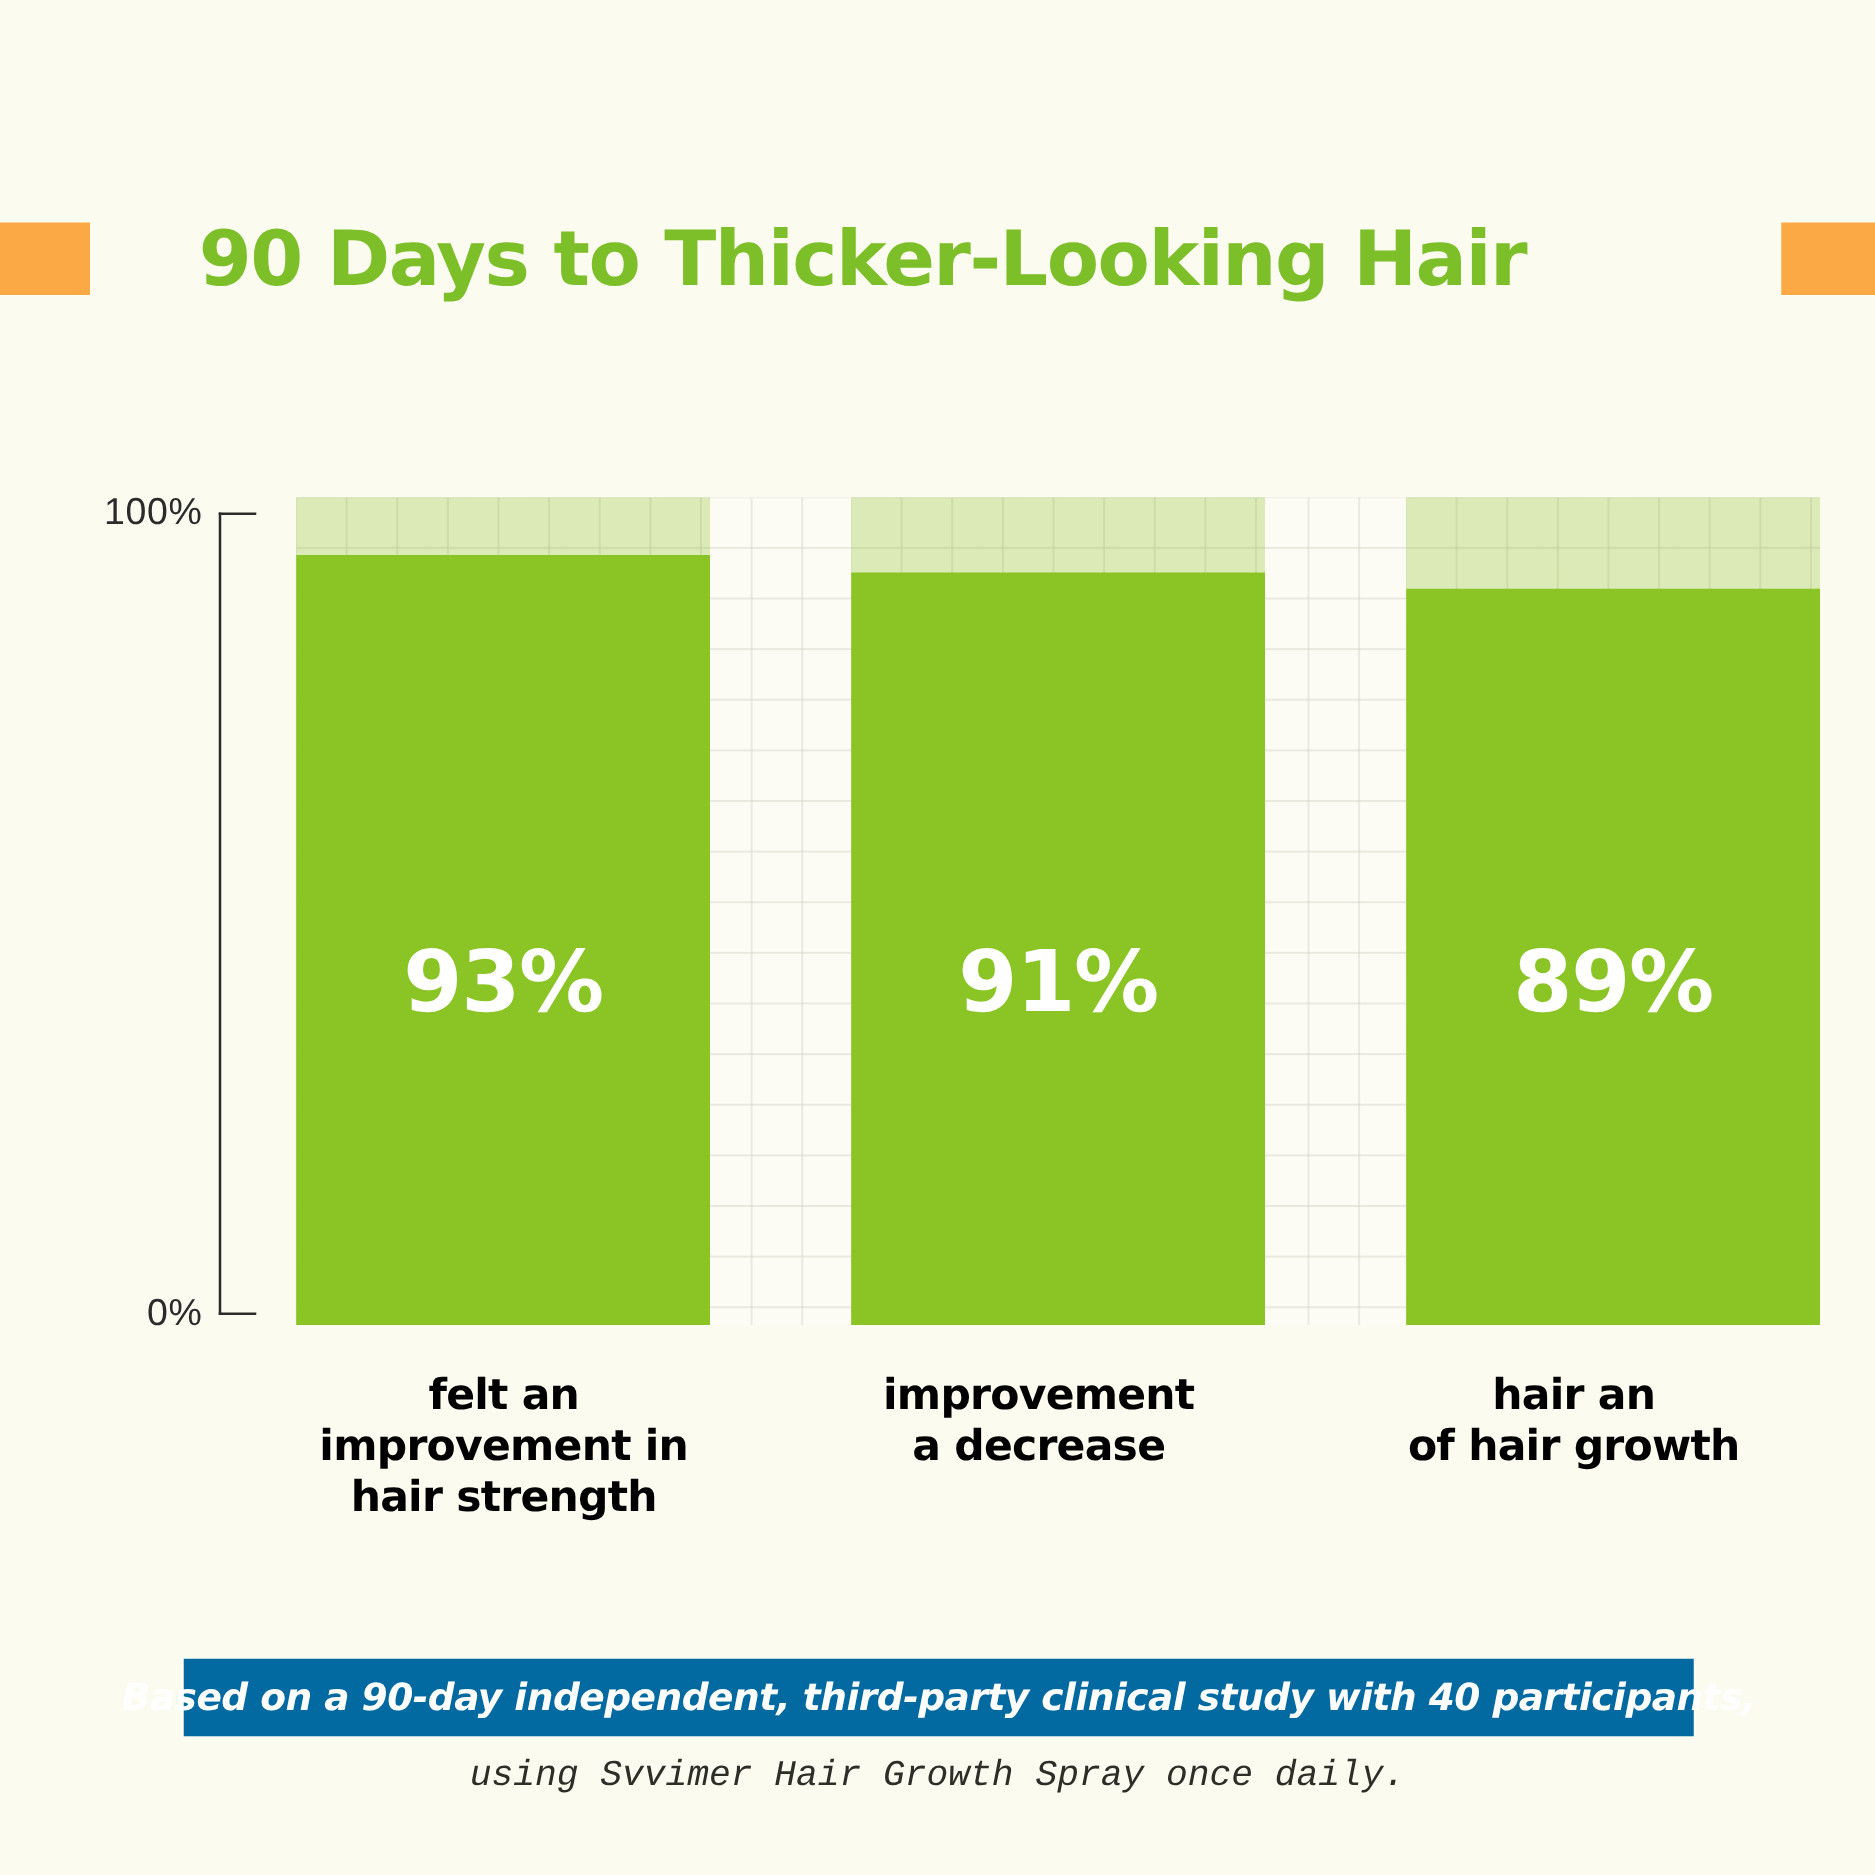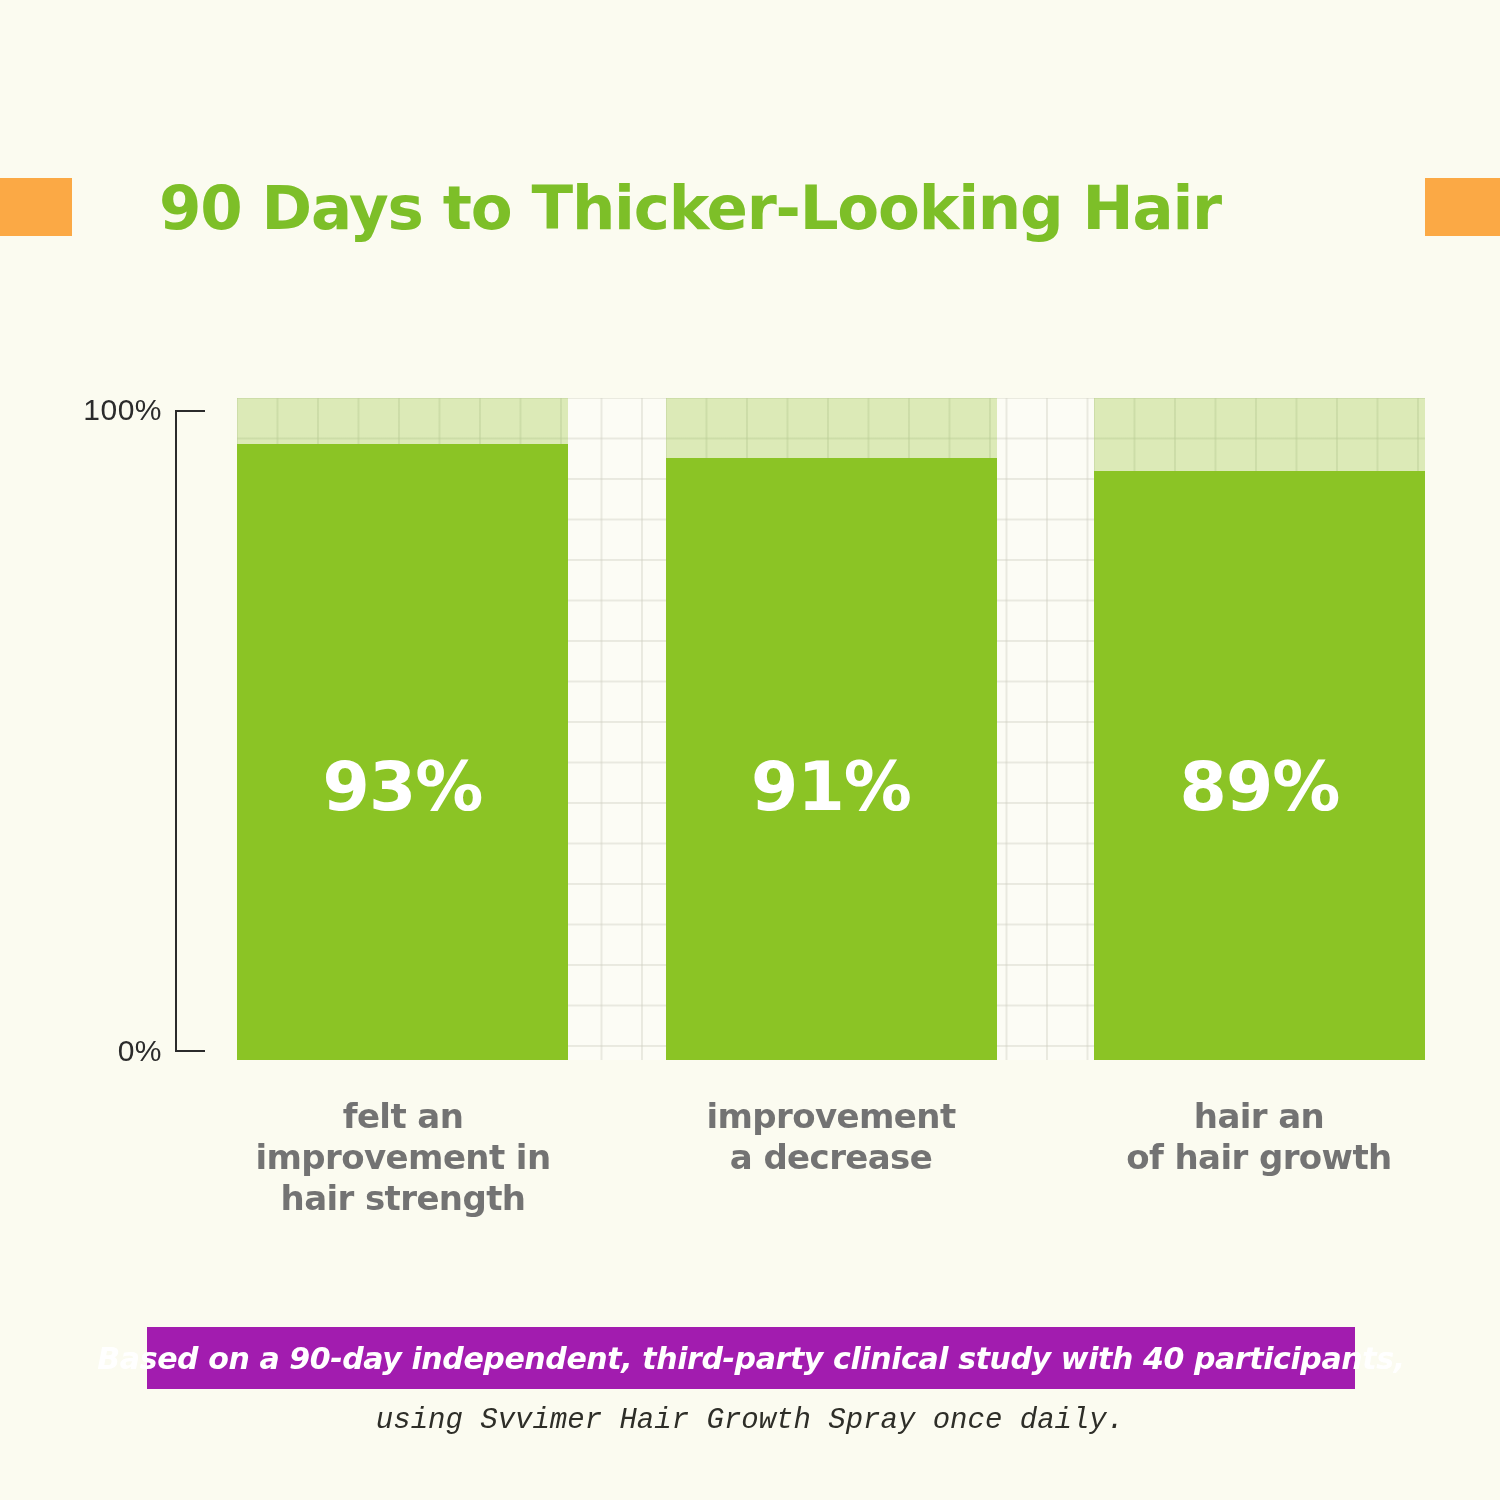"93%" #plot-area { padding-left: none -> 31px }
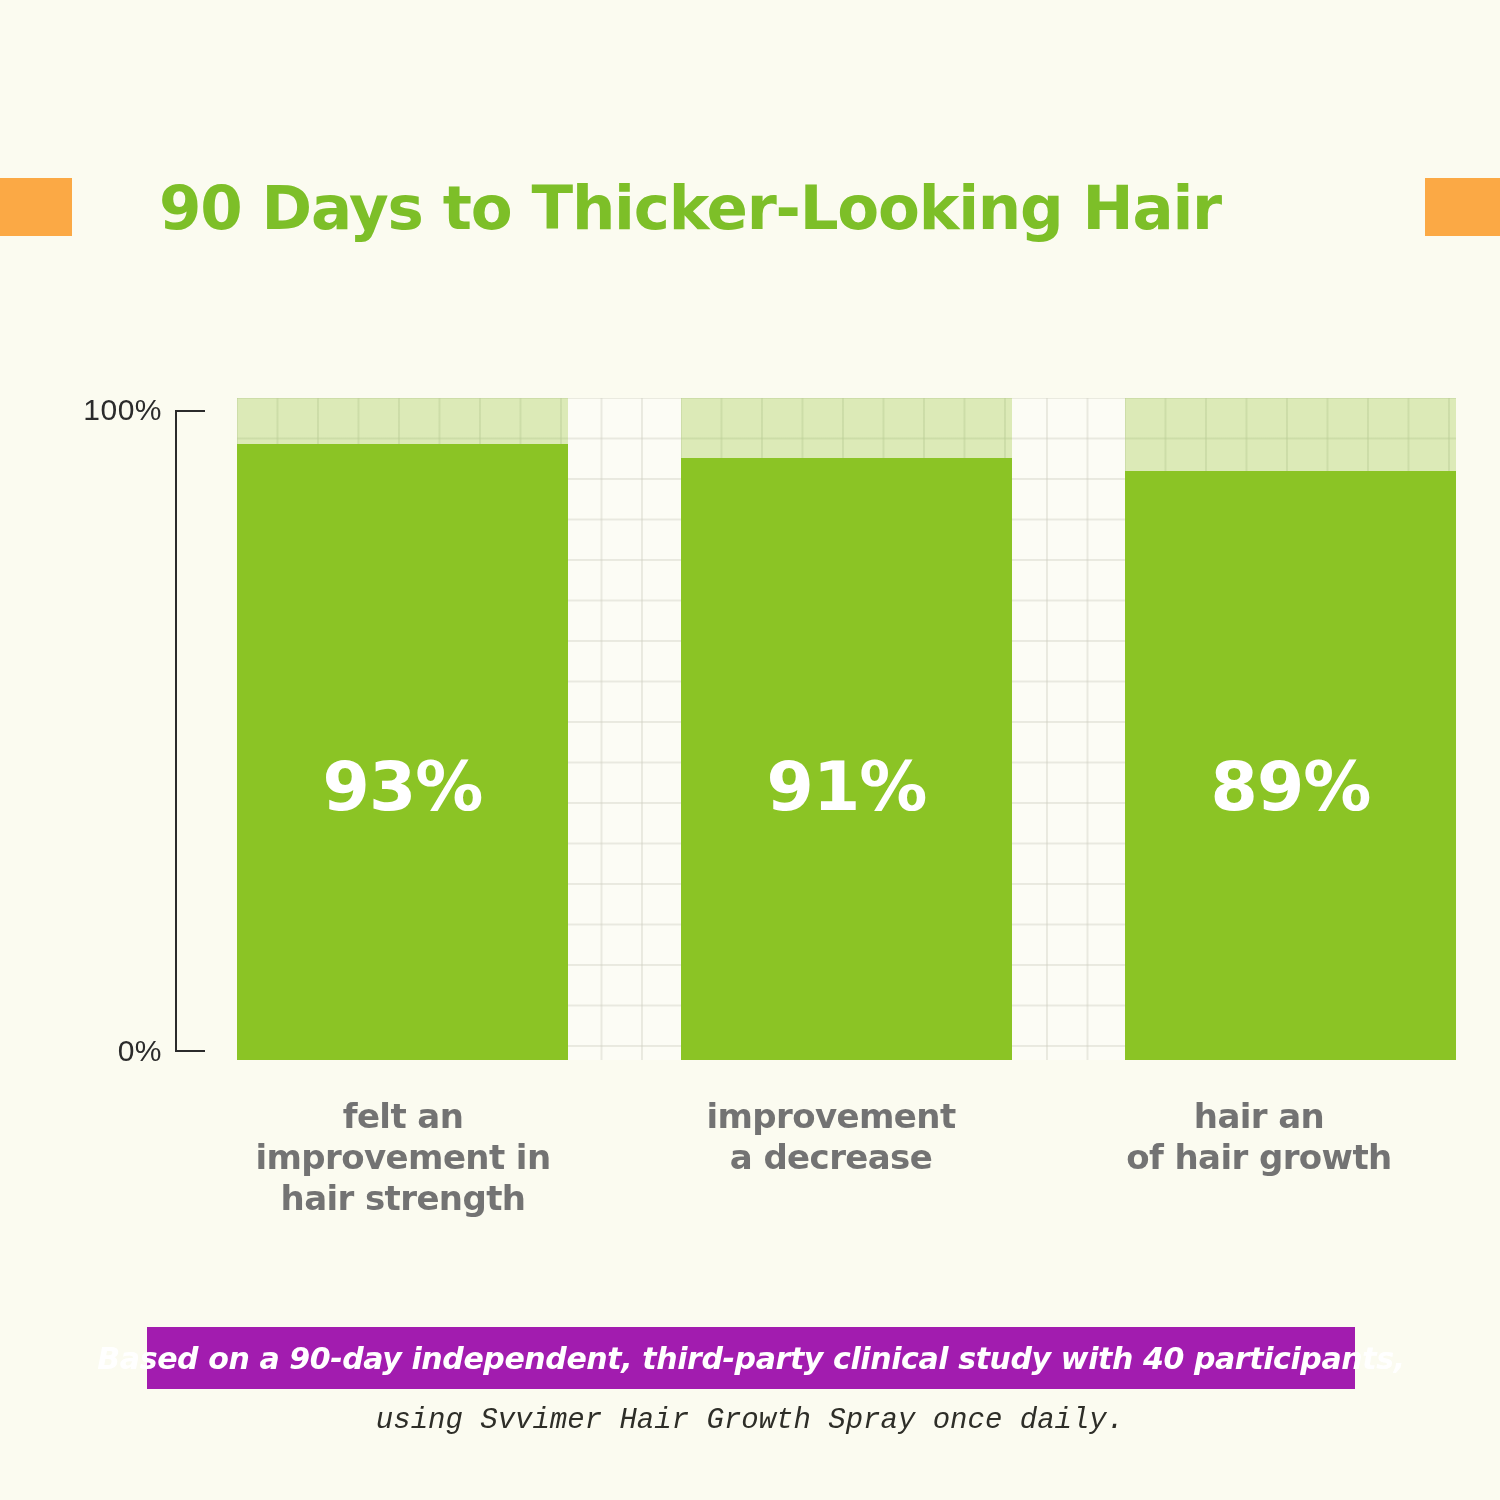"felt an" .category-label { color: #737373 -> #000000 }
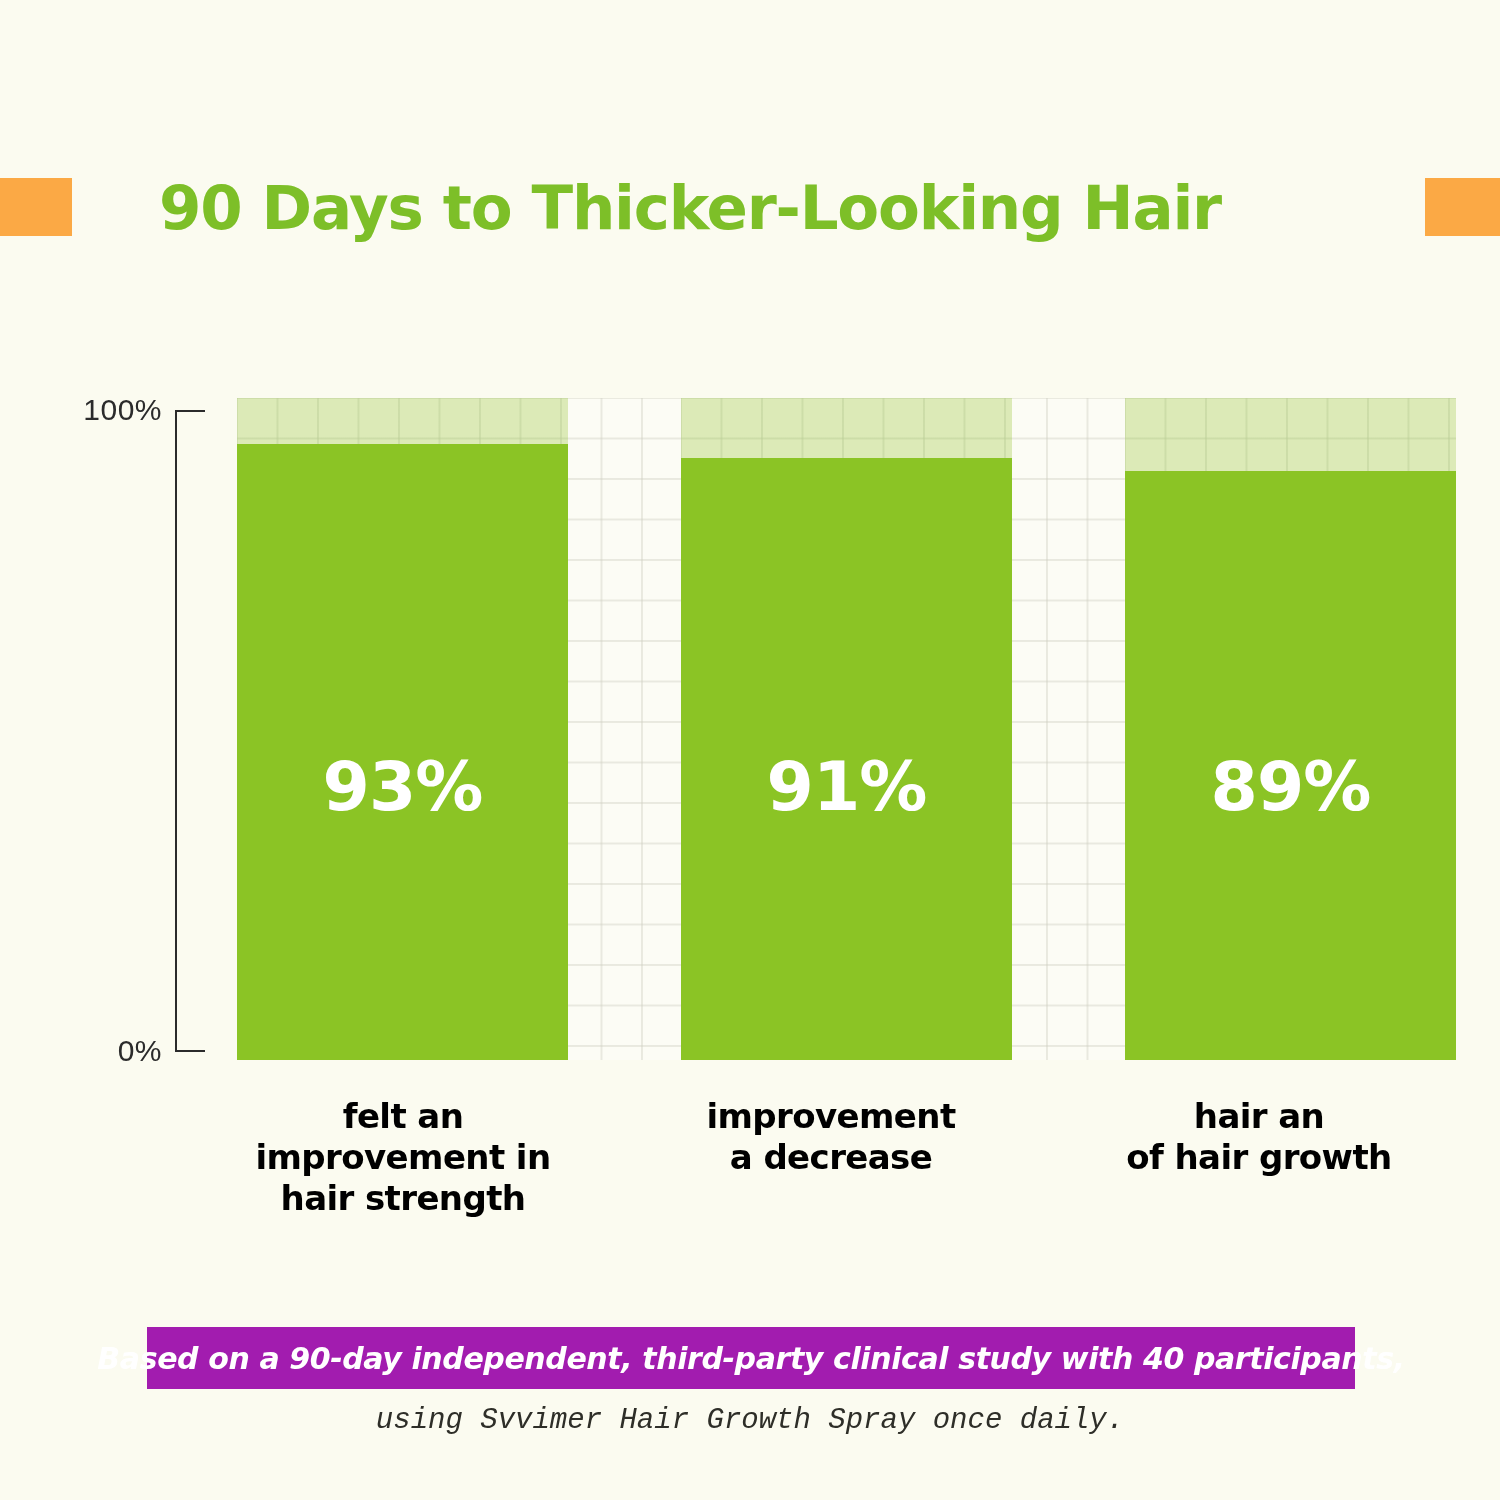"Based on a 90-day independent," #footer-banner { background: #a21caf -> #0369a1 }
